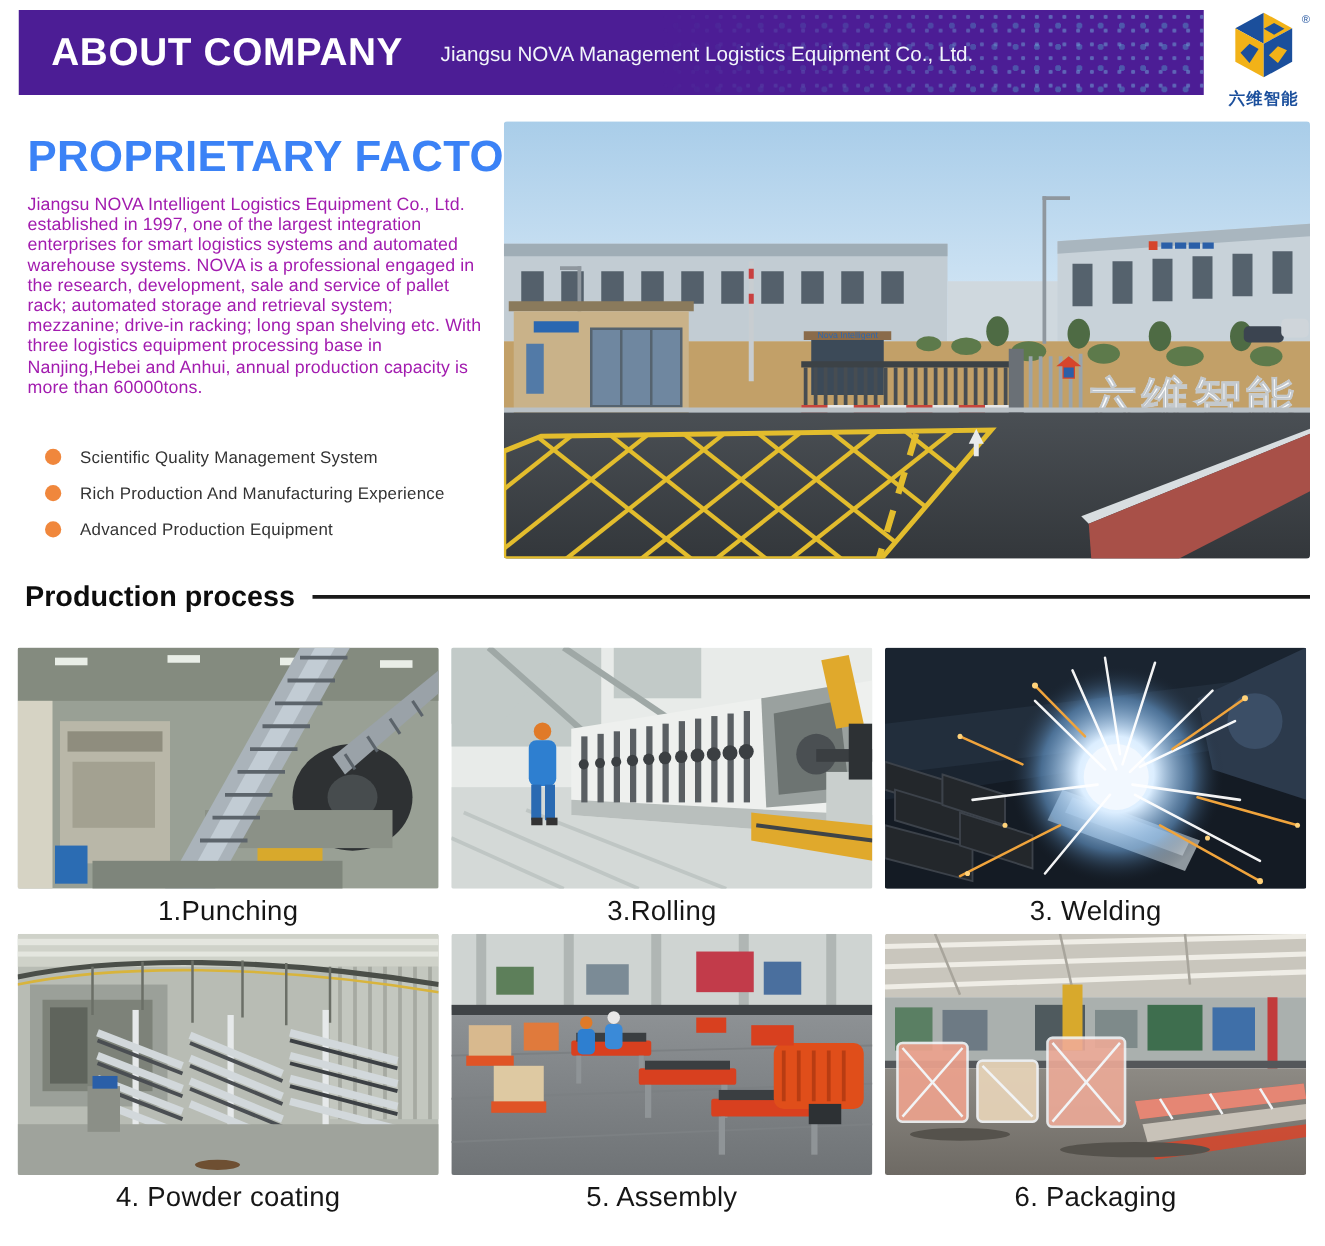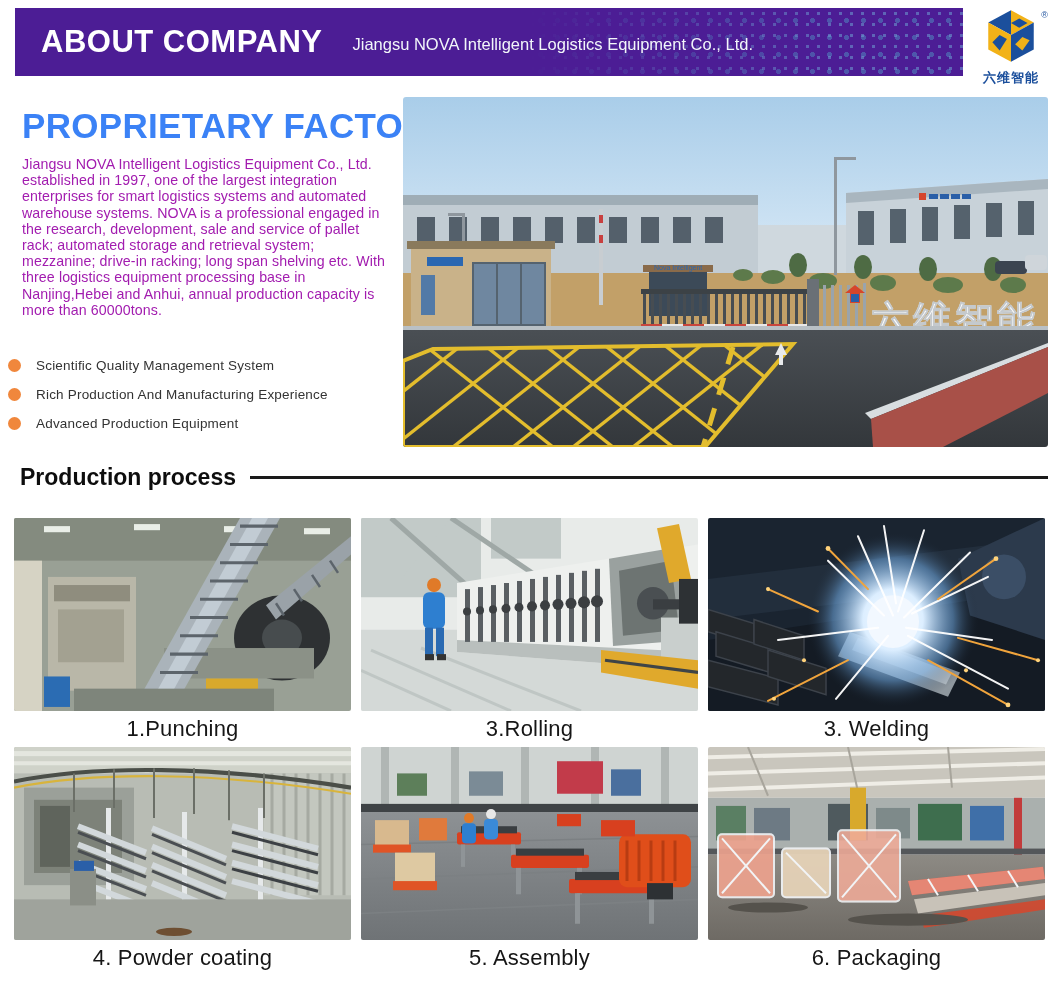"Jiangsu NOVA Intelligent Logistics Equipment Co., Ltd." span.subtitle { text: Intelligent -> Management }
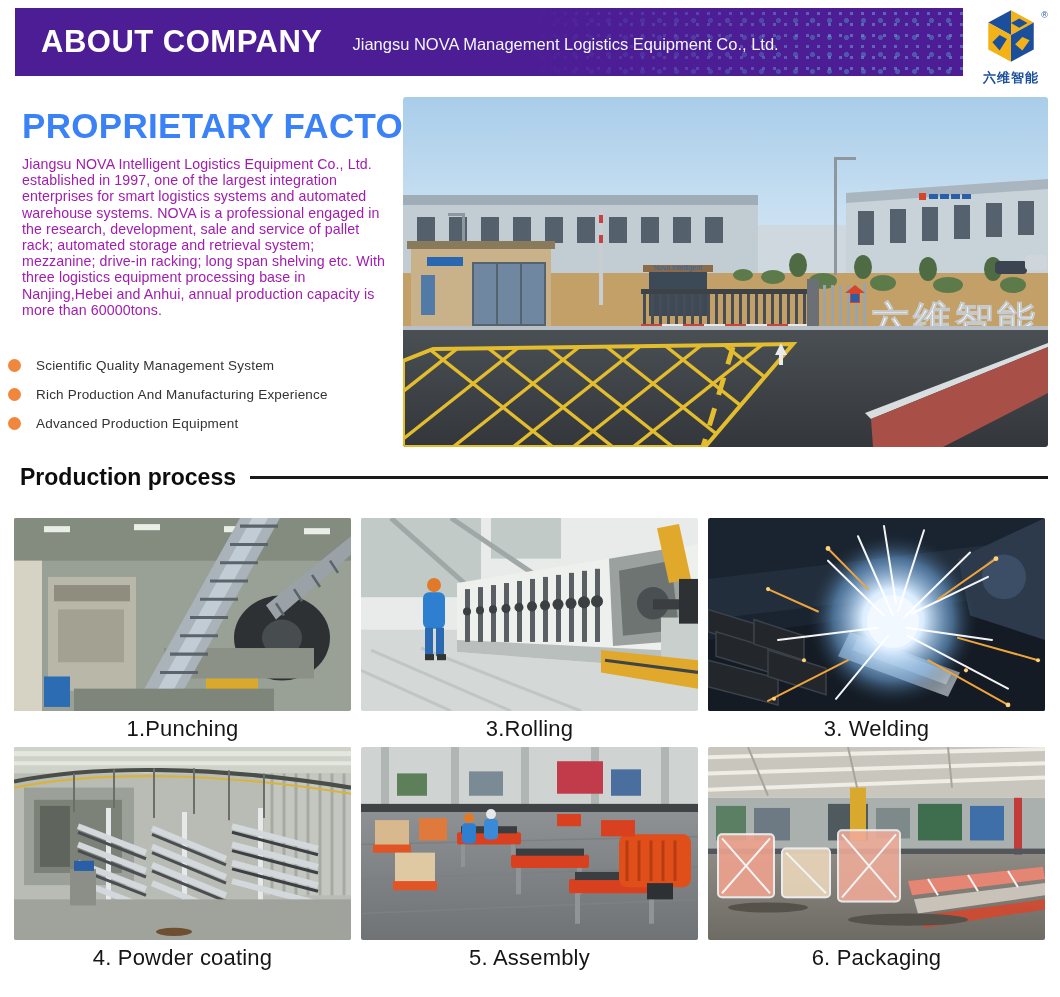"Scientific Quality Management System" .bullets { left: 8px -> 36px }
